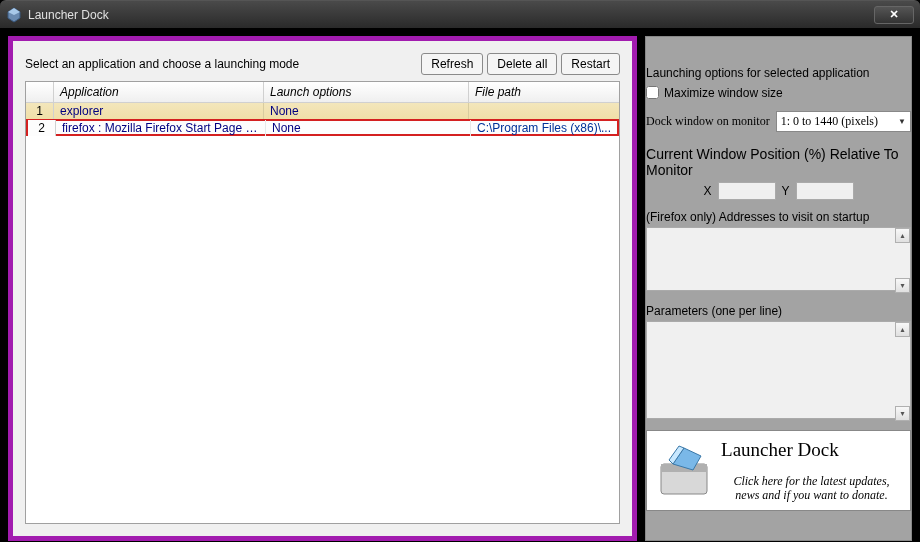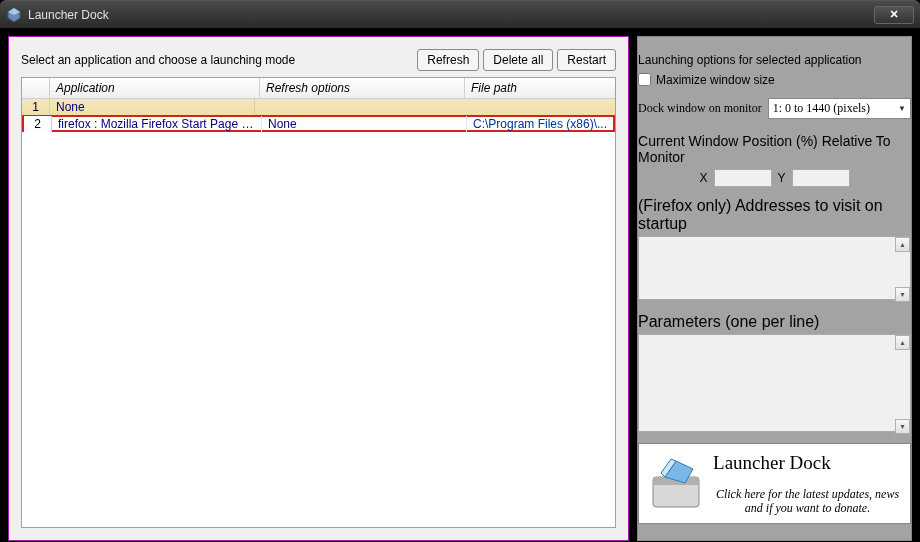"Select an application and choose" .content-pane { border: 1px solid #a21caf -> 5px solid #a21caf }
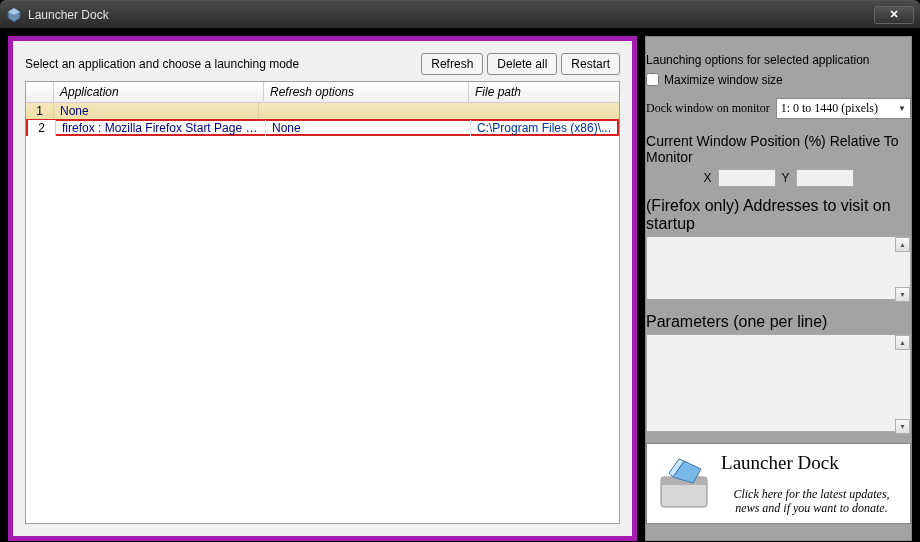"Refresh options" div.th { text: Refresh -> Launch }
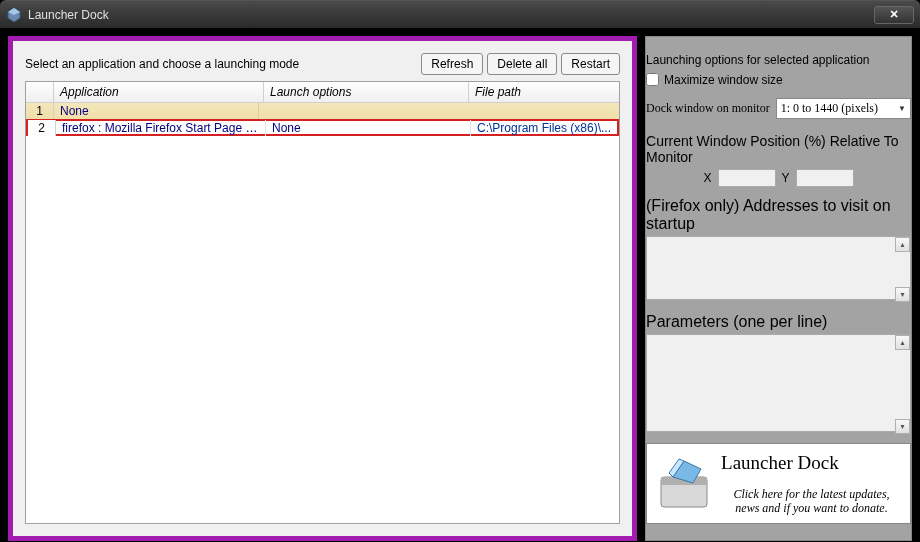"explorer" div.td { html: none -> <div>explorer</div> }
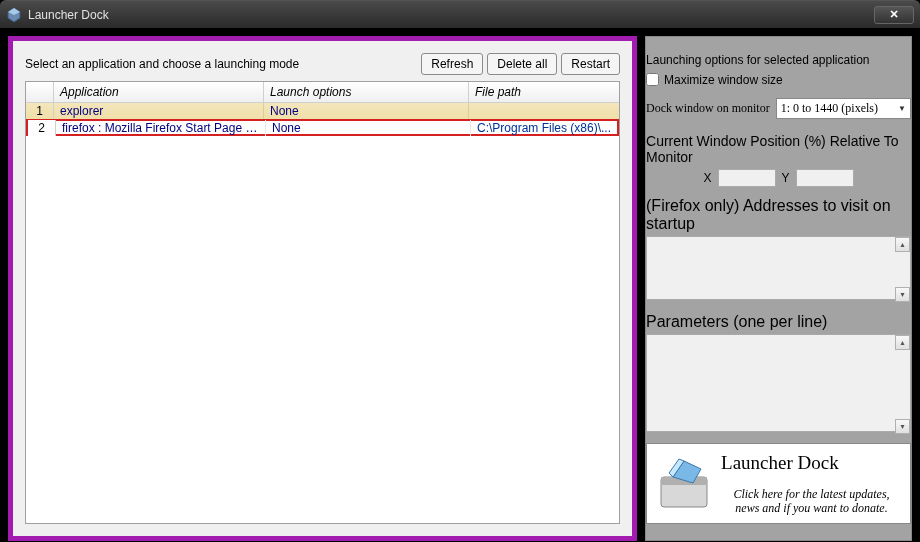"(Firefox only) Addresses to visit" .textbox-label { font-size: 16px -> 12px }
